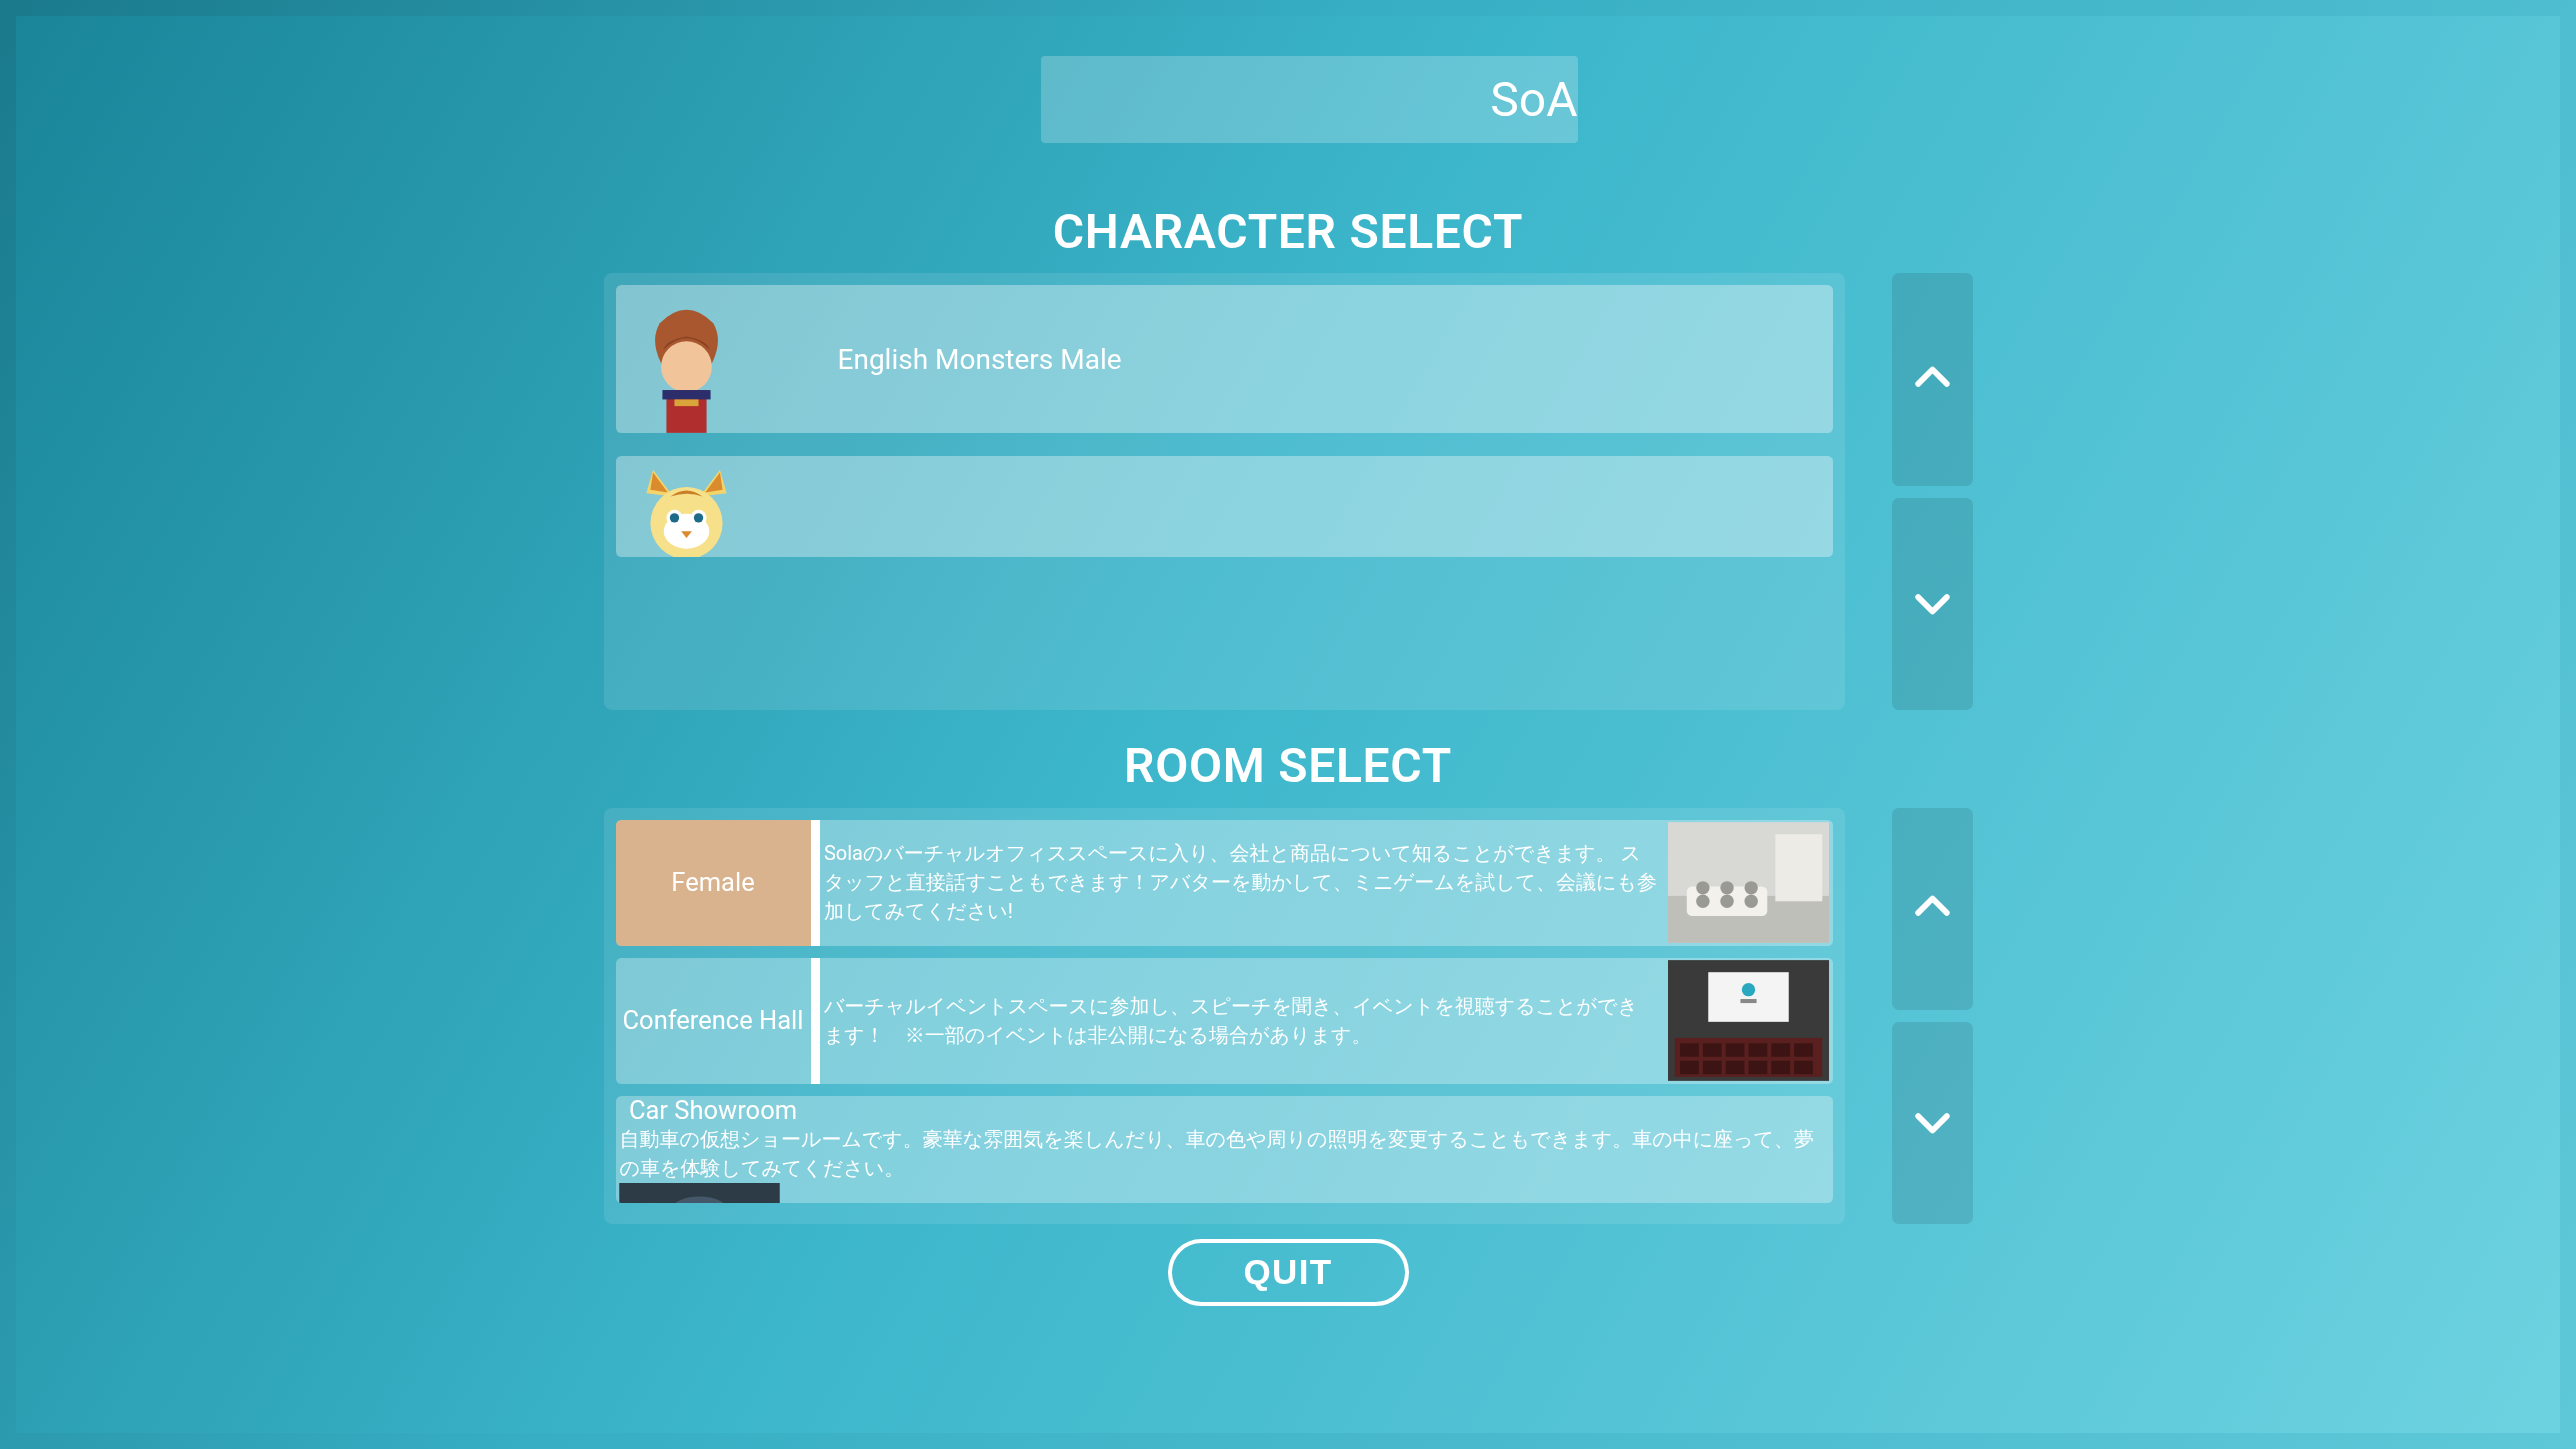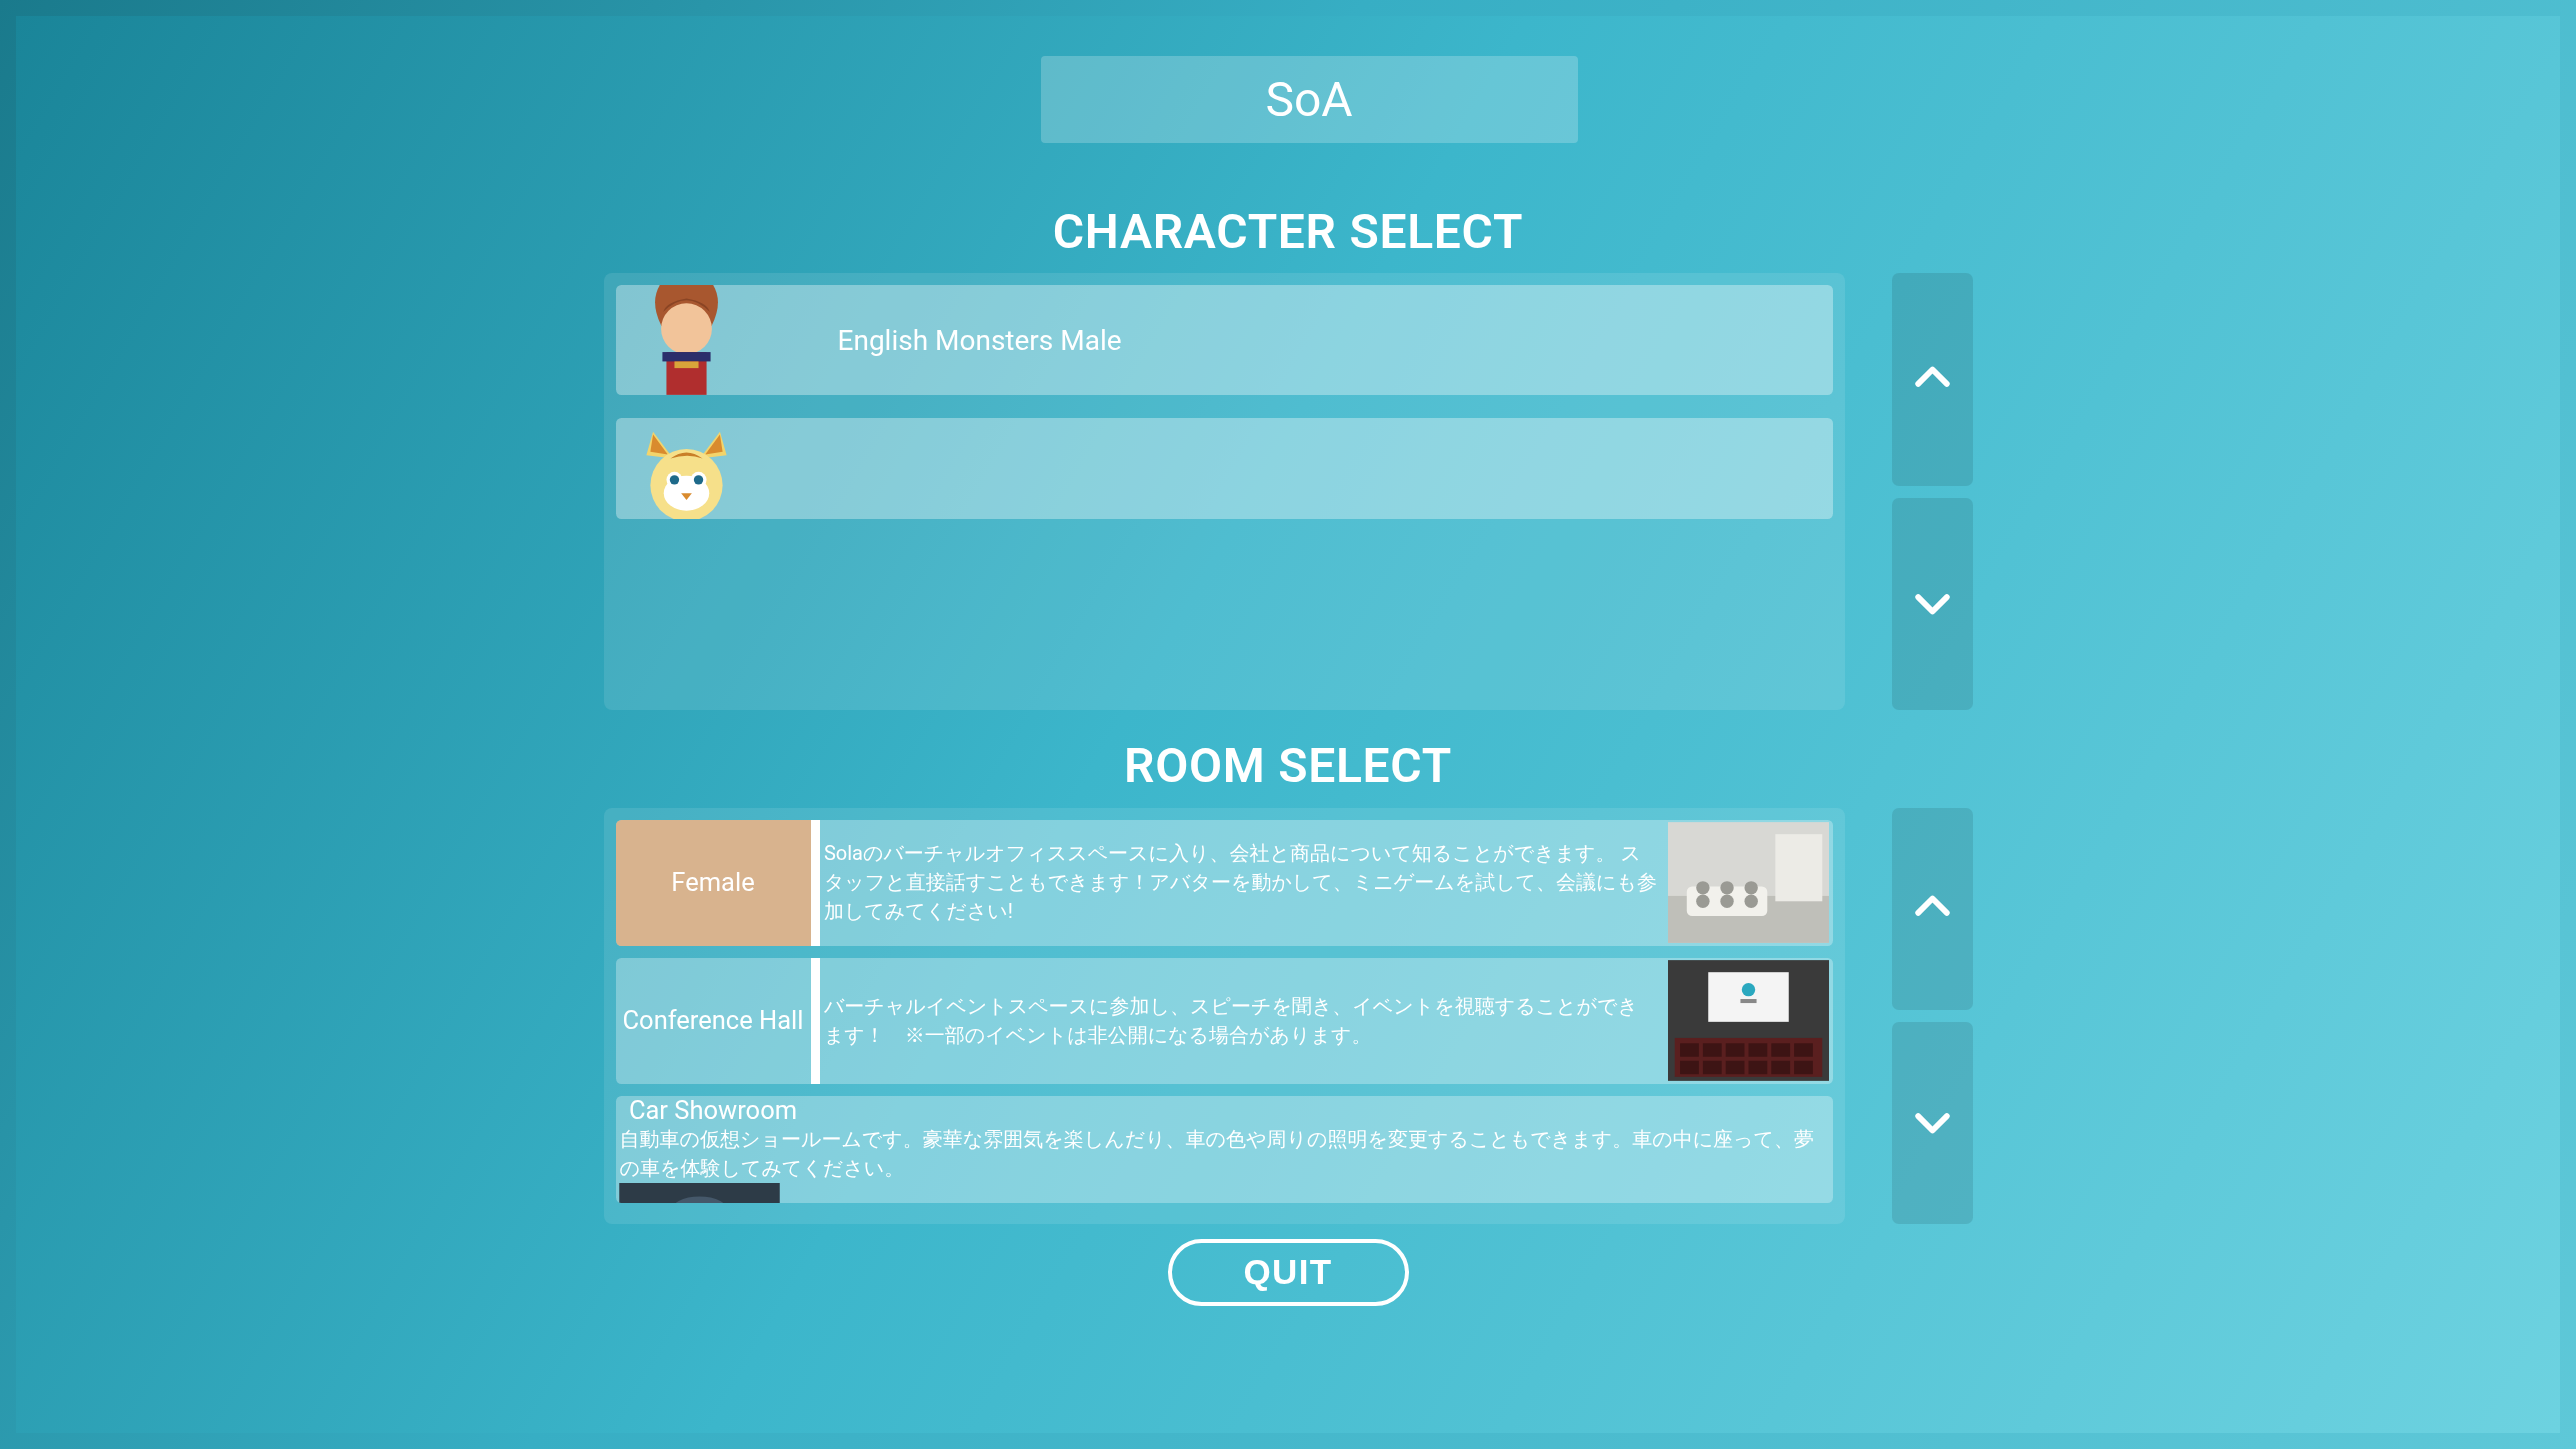"SoA" .title-chip { justify-content: center -> flex-end }
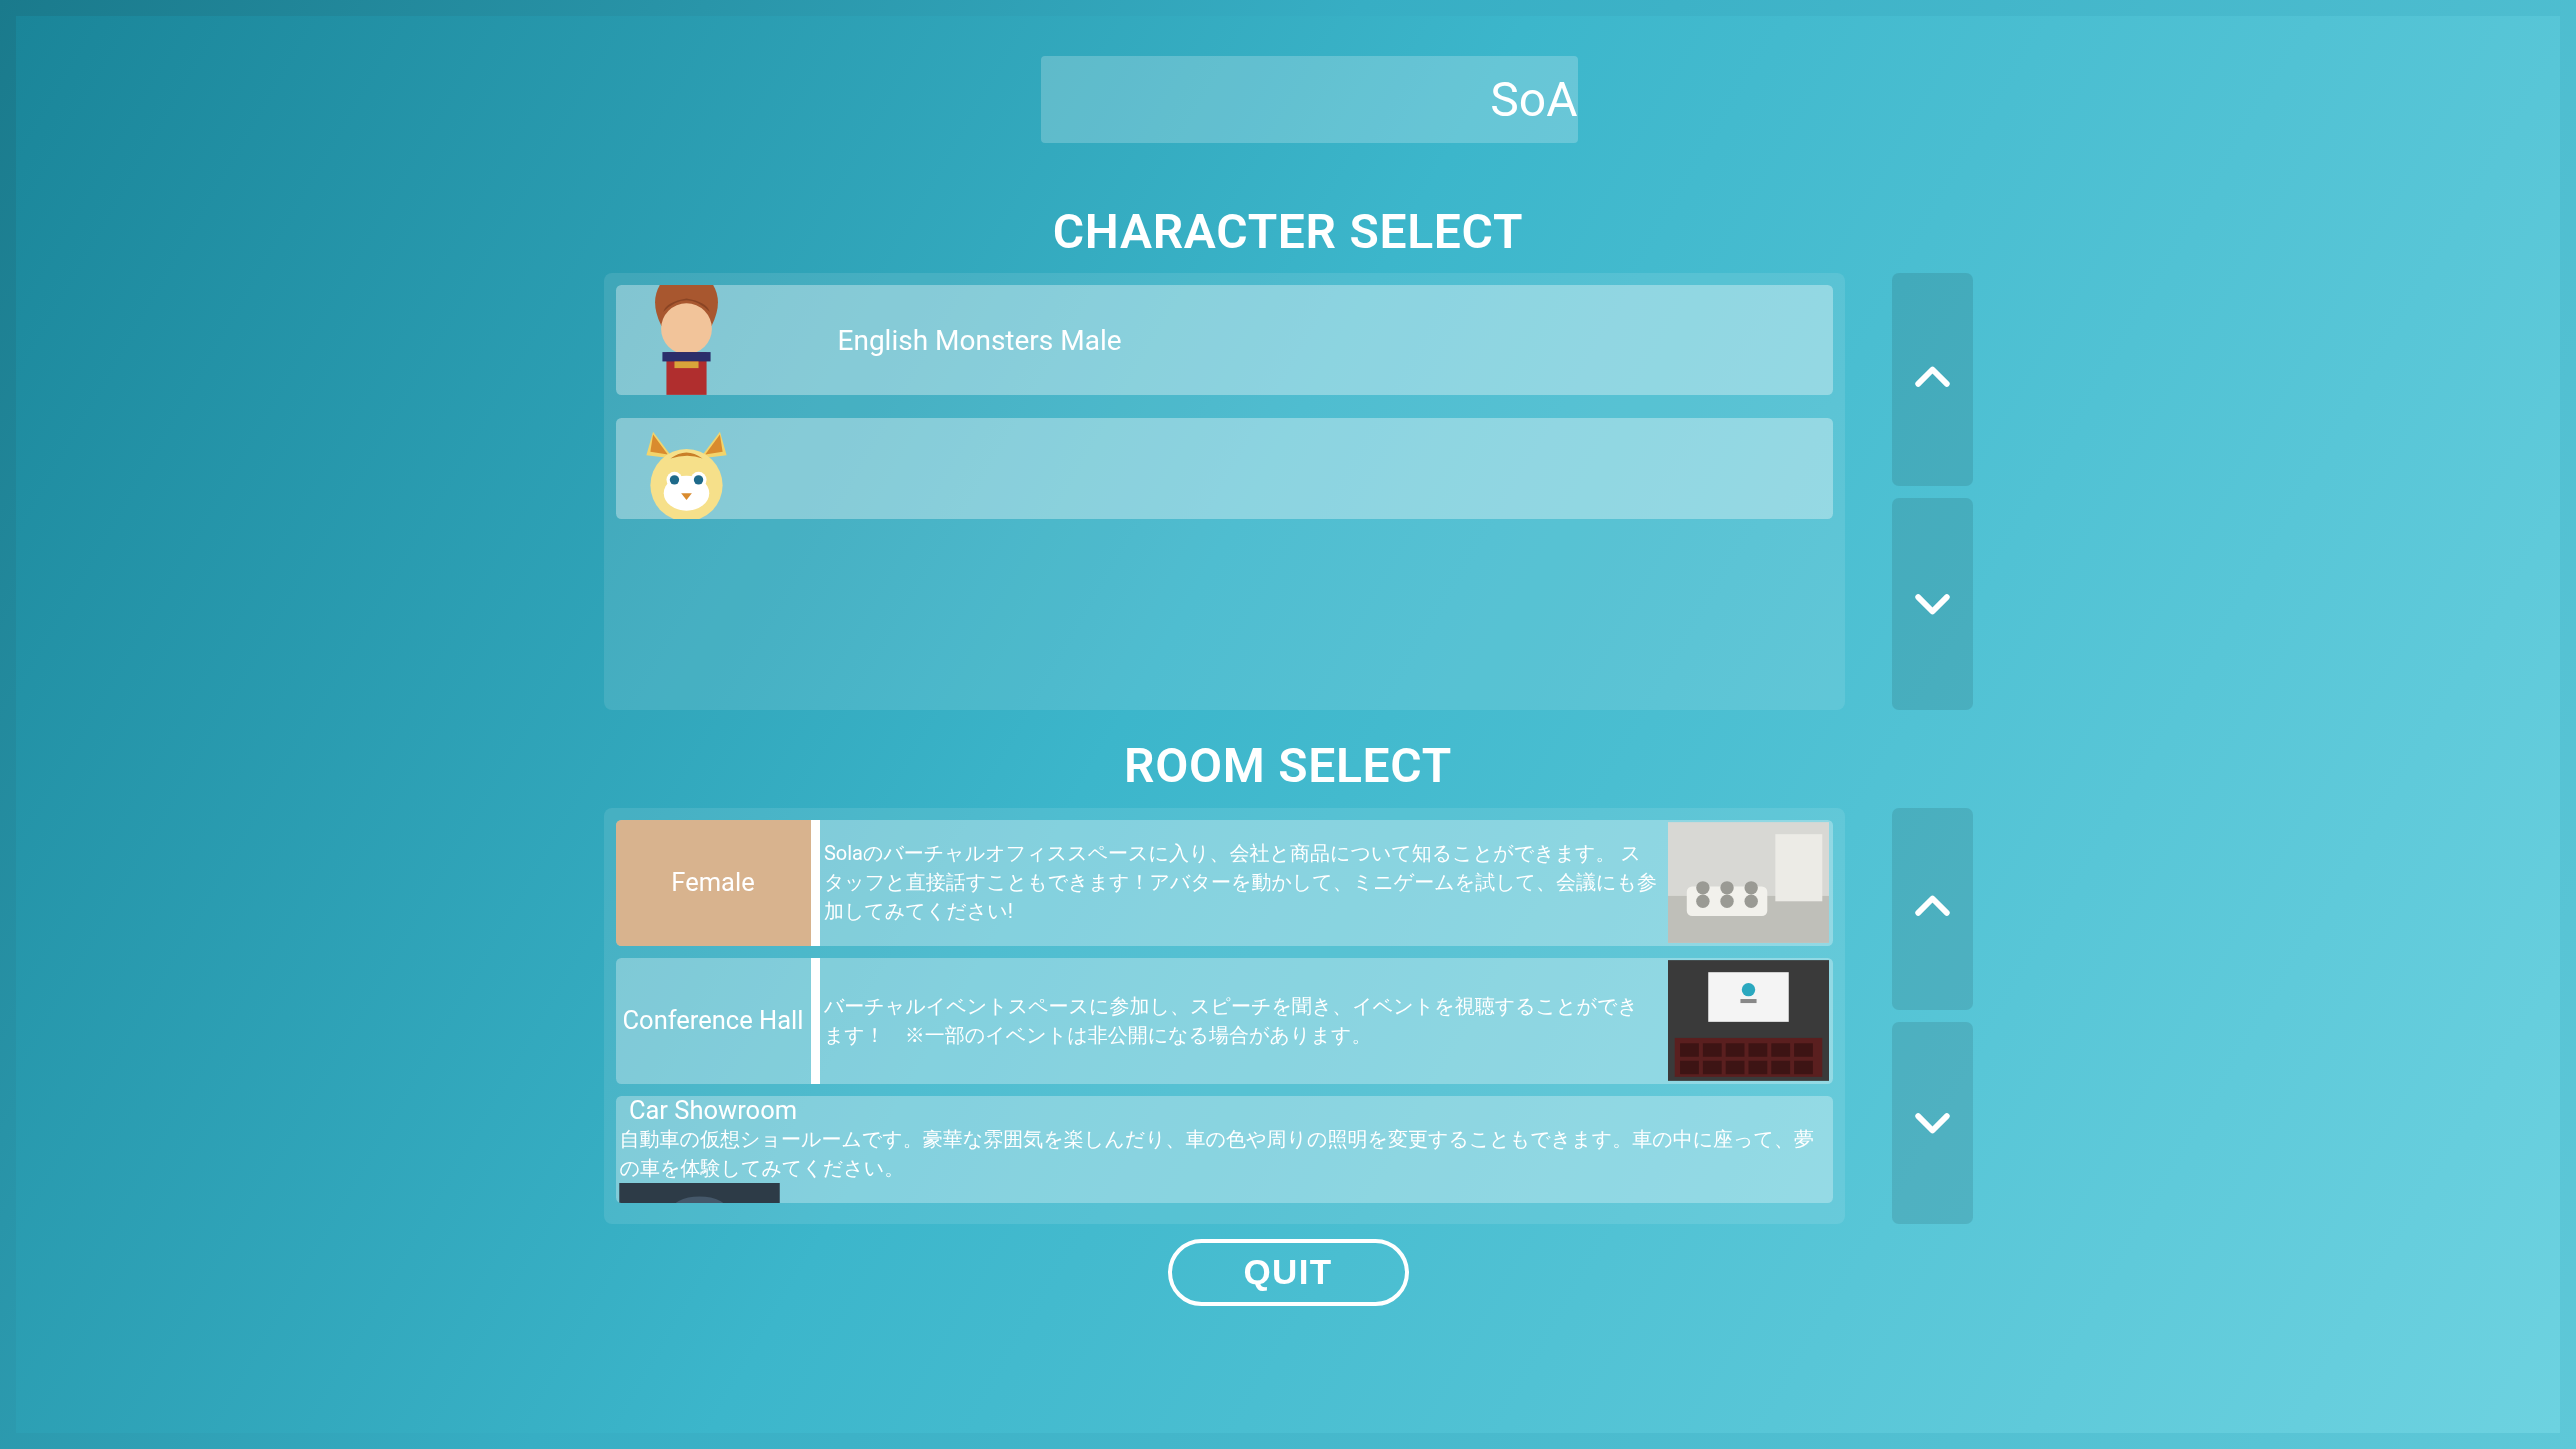"English Monsters Male" .char-row { height: 110px -> 148px }
